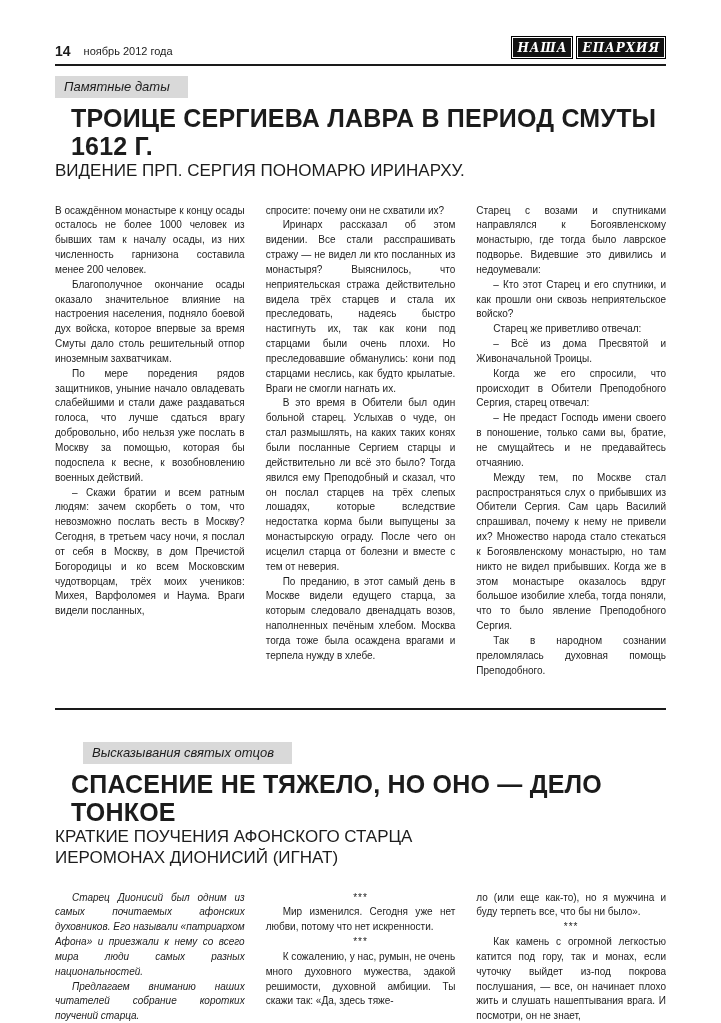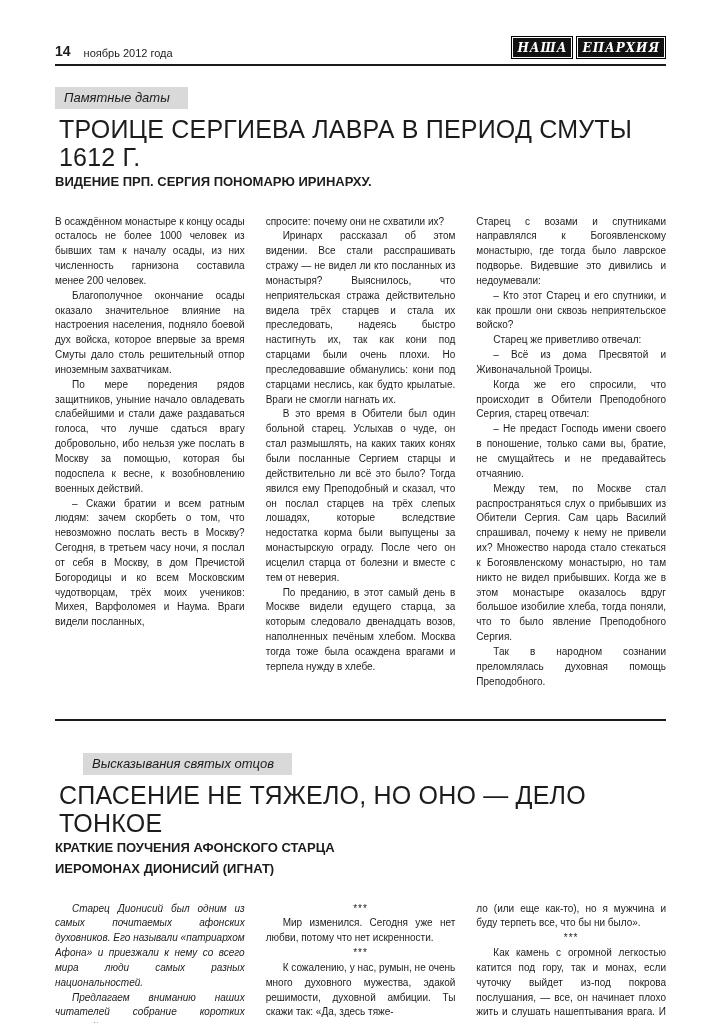"14" .header-left { align-items: flex-end -> center }
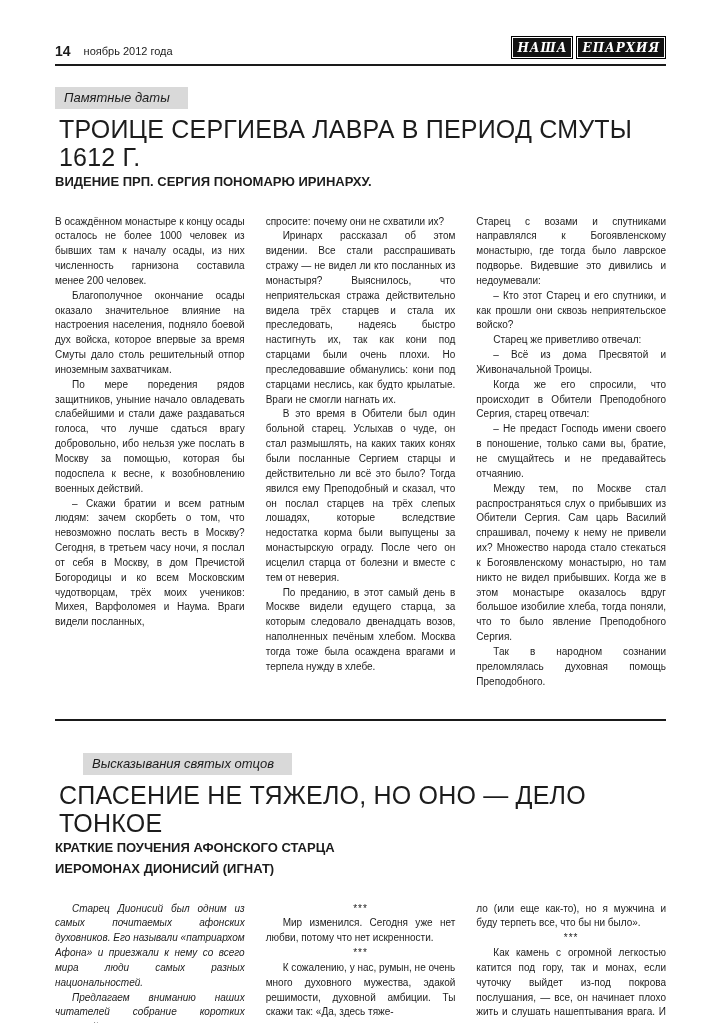"Памятные даты" .tag.first { margin-top: 21px -> 10px }
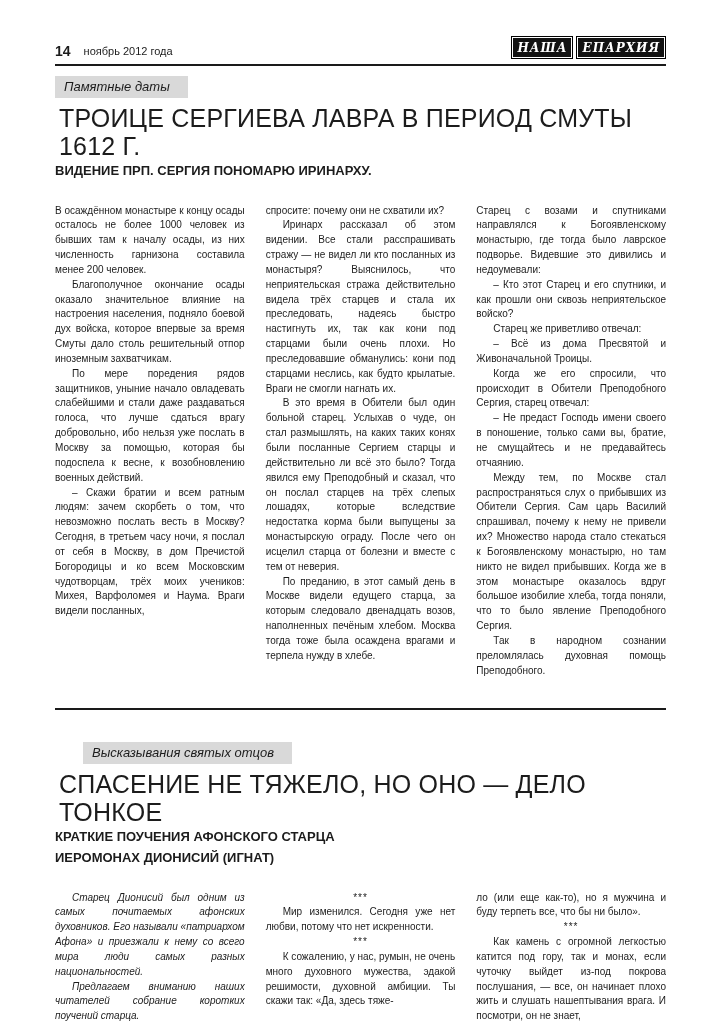"ТРОИЦЕ СЕРГИЕВА ЛАВРА В ПЕРИОД" .headline { font-weight: 400 -> 700; margin: 6px 0 0 4px -> 6px 0 0 16px }
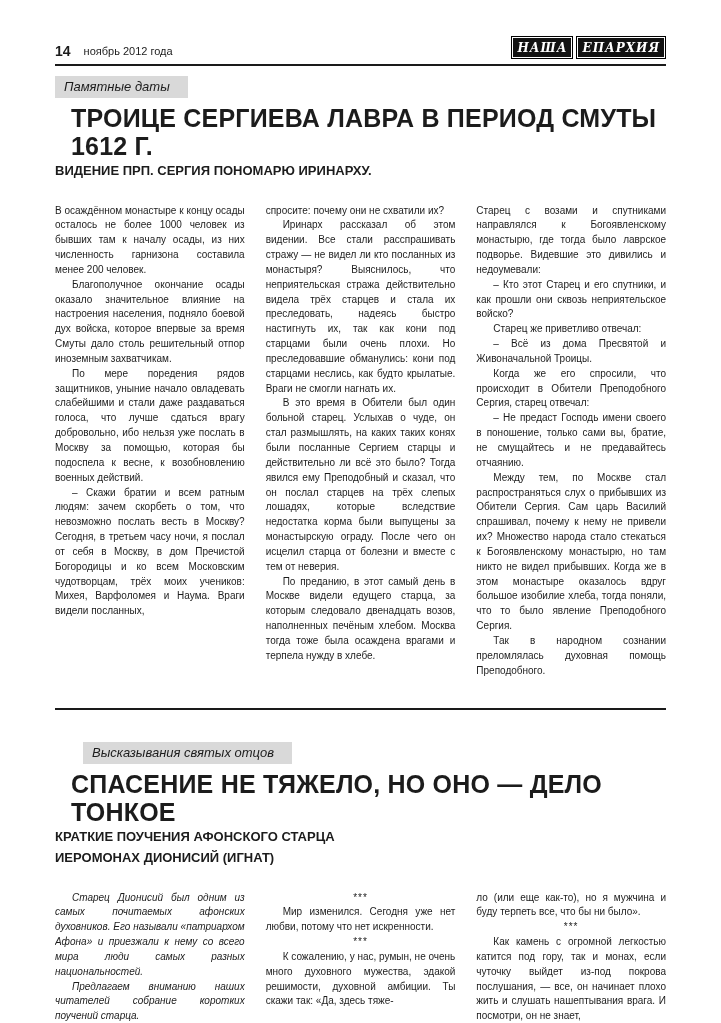"ВИДЕНИЕ ПРП. СЕРГИЯ ПОНОМАРЮ ИРИНАРХУ." .subhead { font-size: 13px -> 17px; font-weight: 700 -> 400 }
